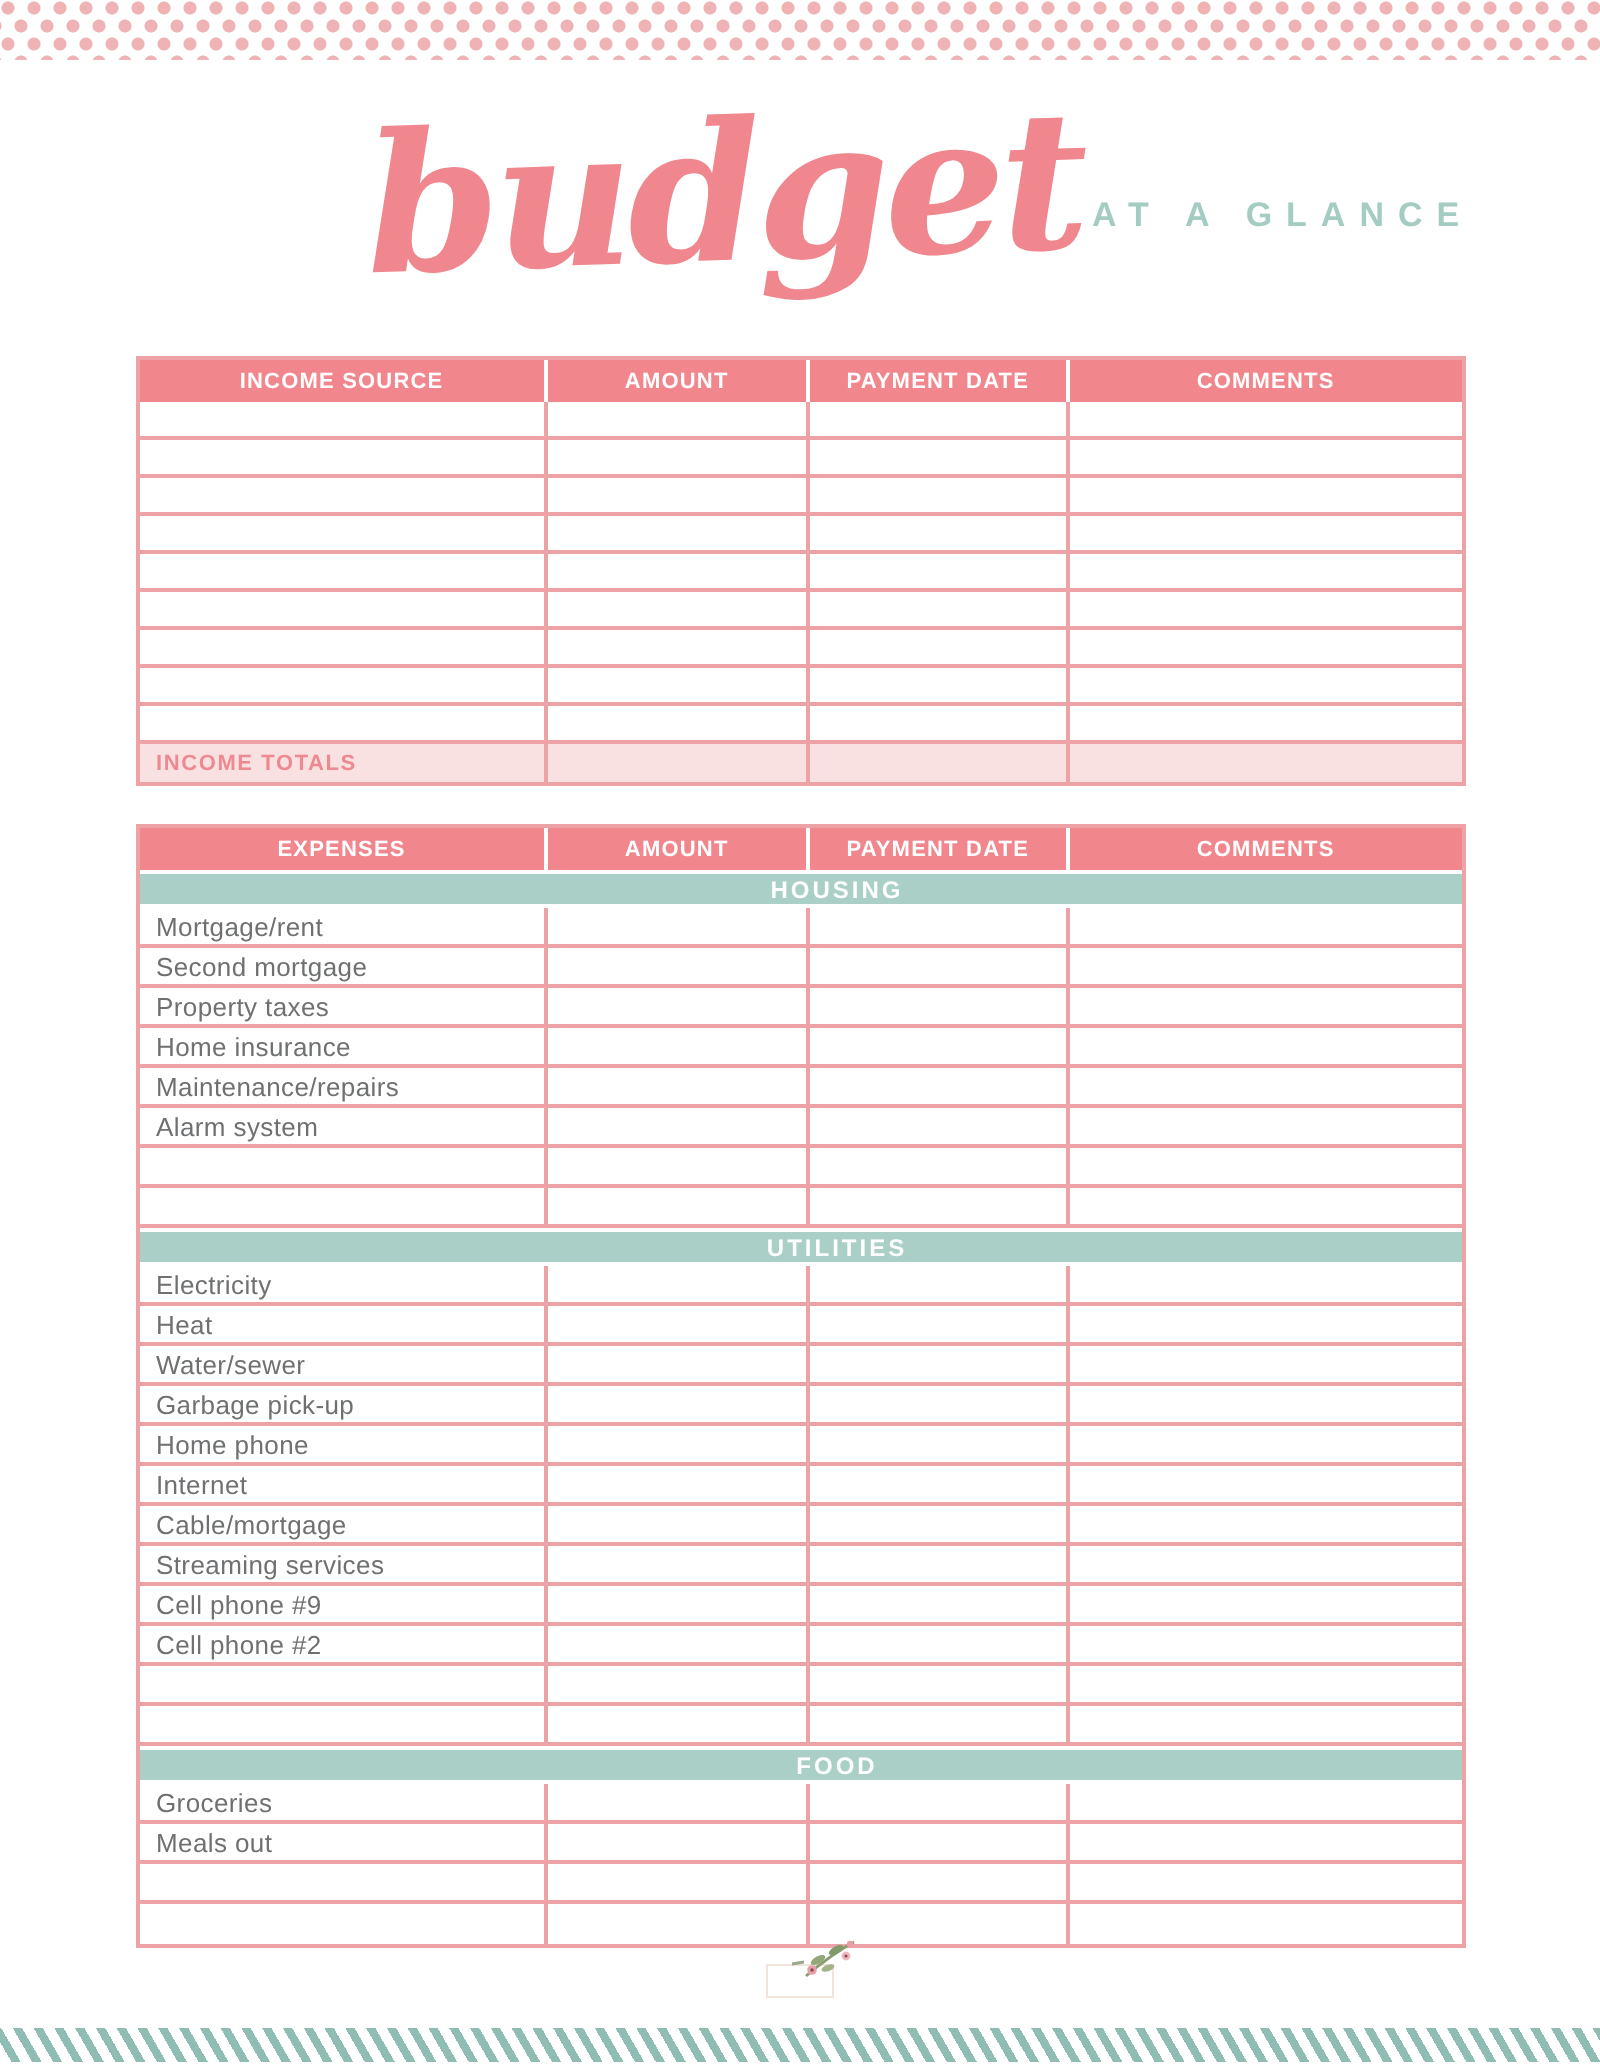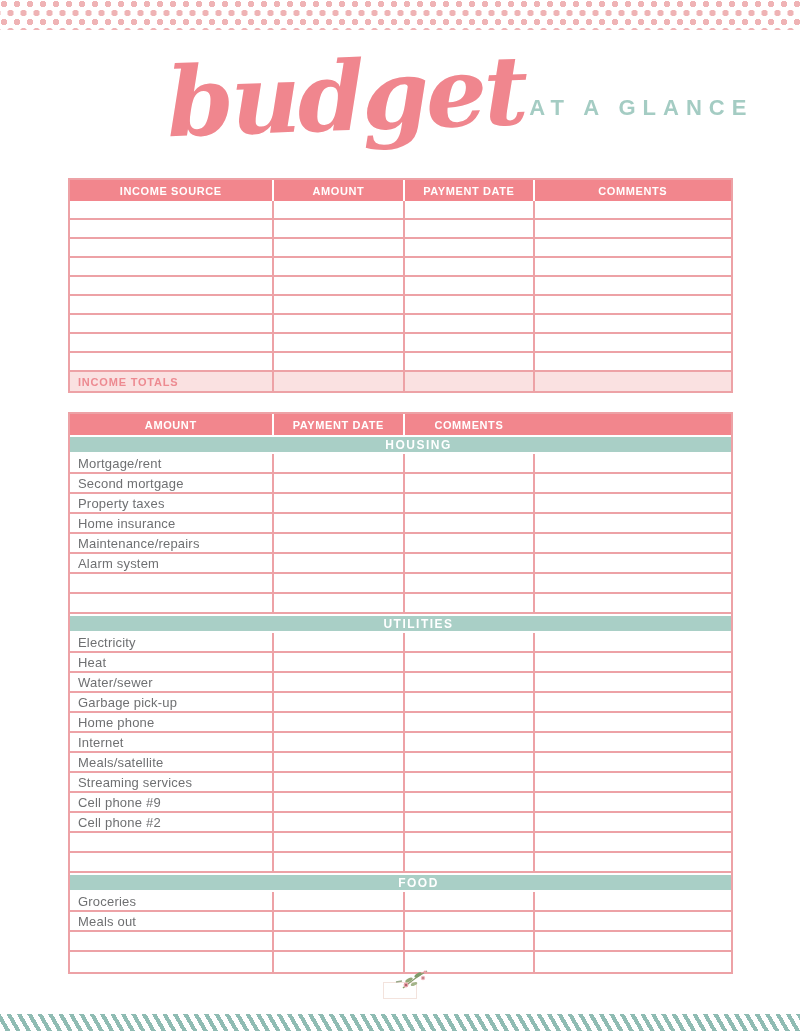"AT A GLANCE" .title-caps { font-size: 22px -> 17px }
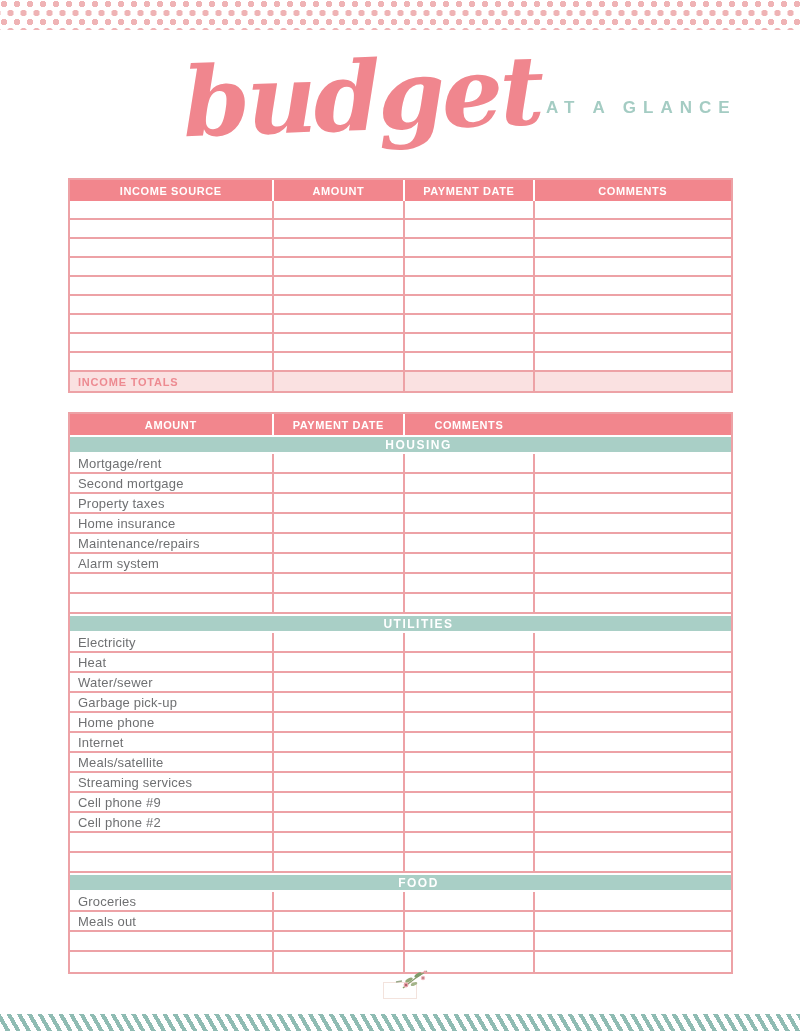"EXPENSES" div.hcell { html: none -> <div>EXPENSES</div> }
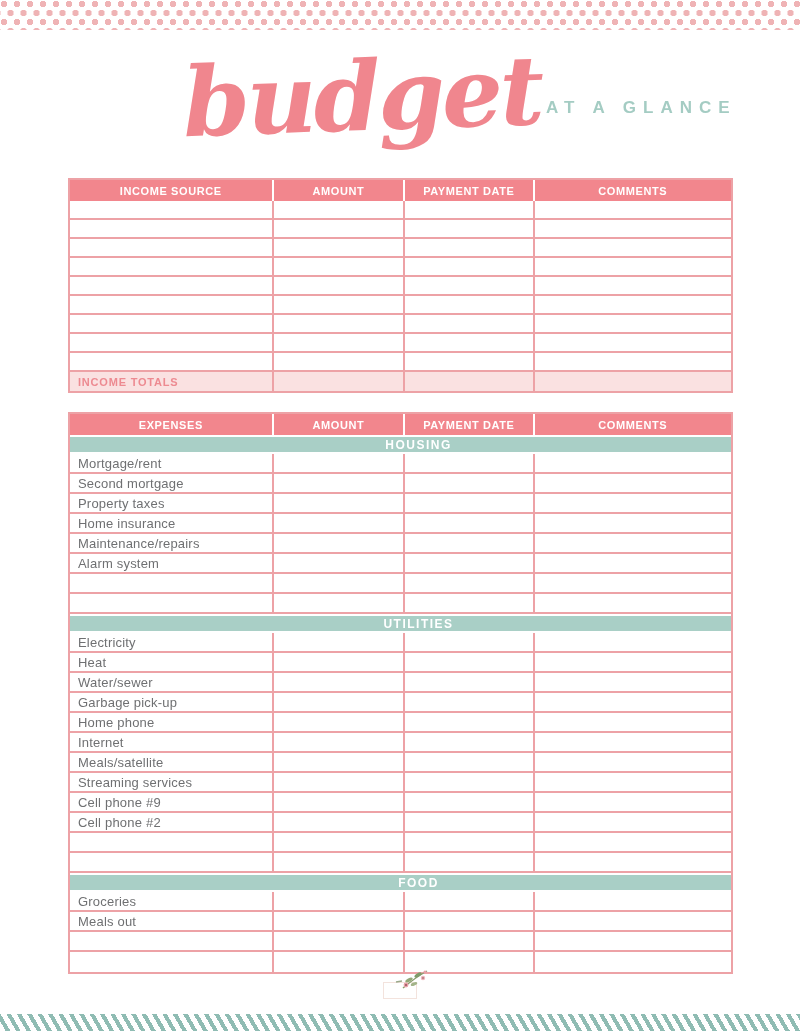"Meals/satellite" div.cell { text: Meals/satellite -> Cable/mortgage }
